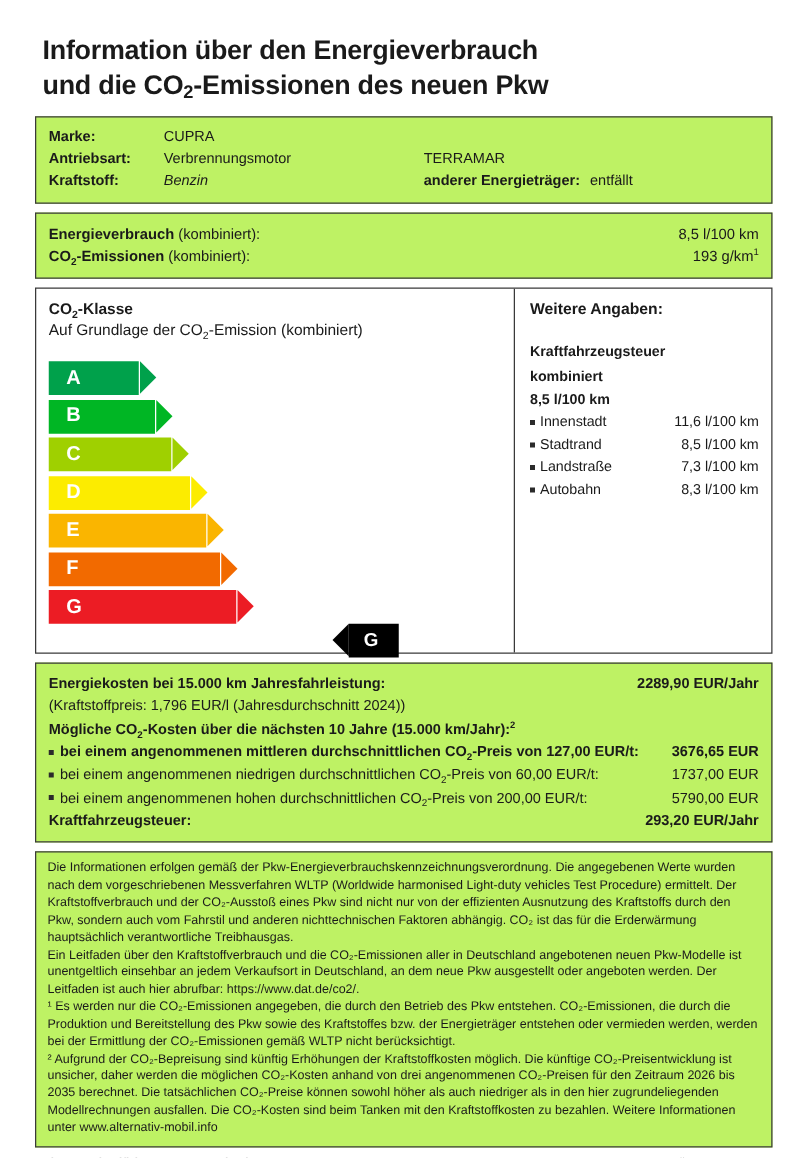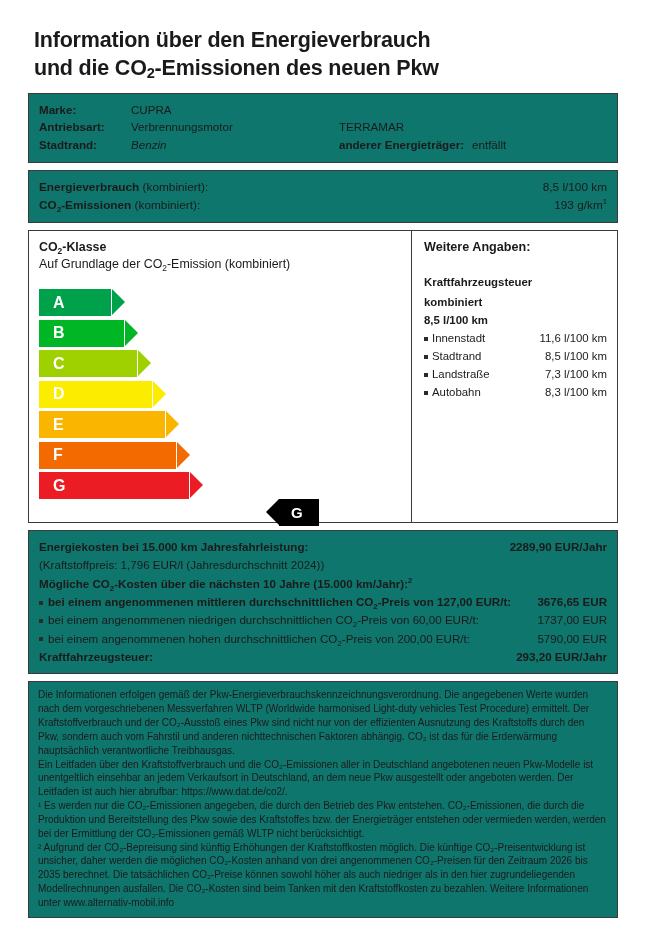"Marke:" .box { background: #0f766e -> #bef264 }
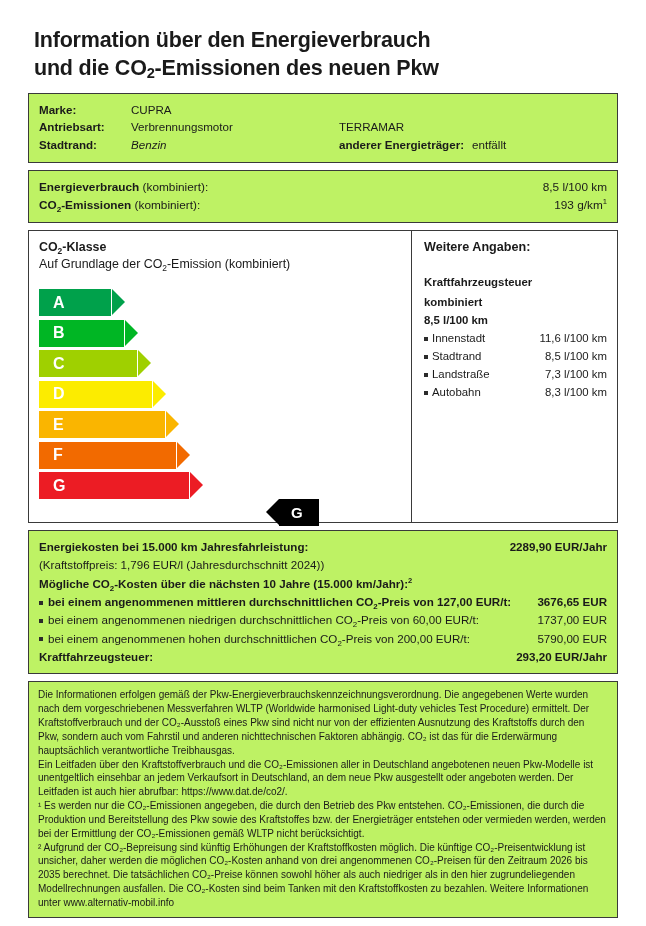"Stadtrand:" span.vlabel { text: Stadtrand -> Kraftstoff }
